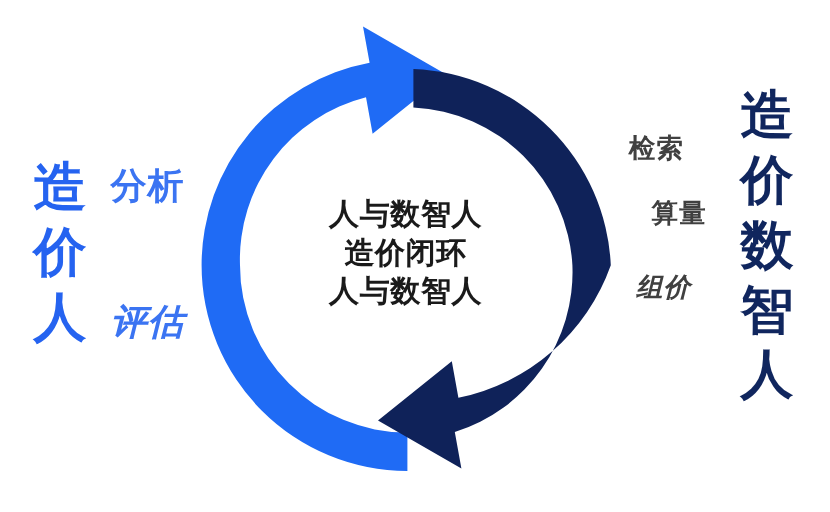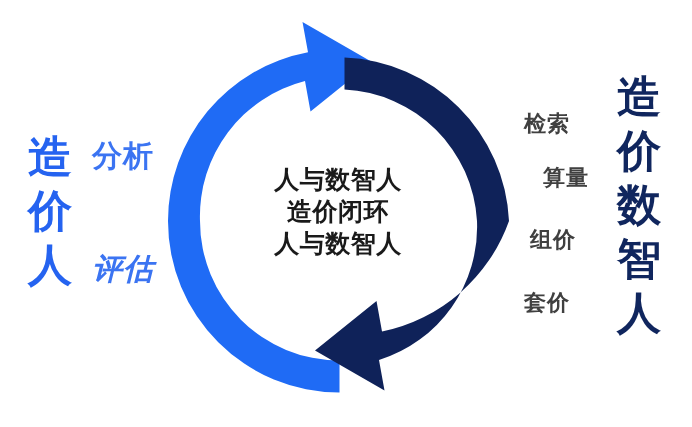"组价" #right-label-2 { font-style: none -> italic }
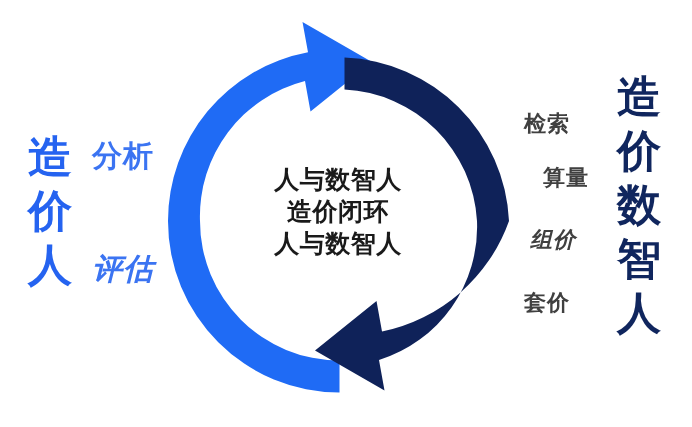"套价" div.right-label { html: <div>套价</div> -> none }
